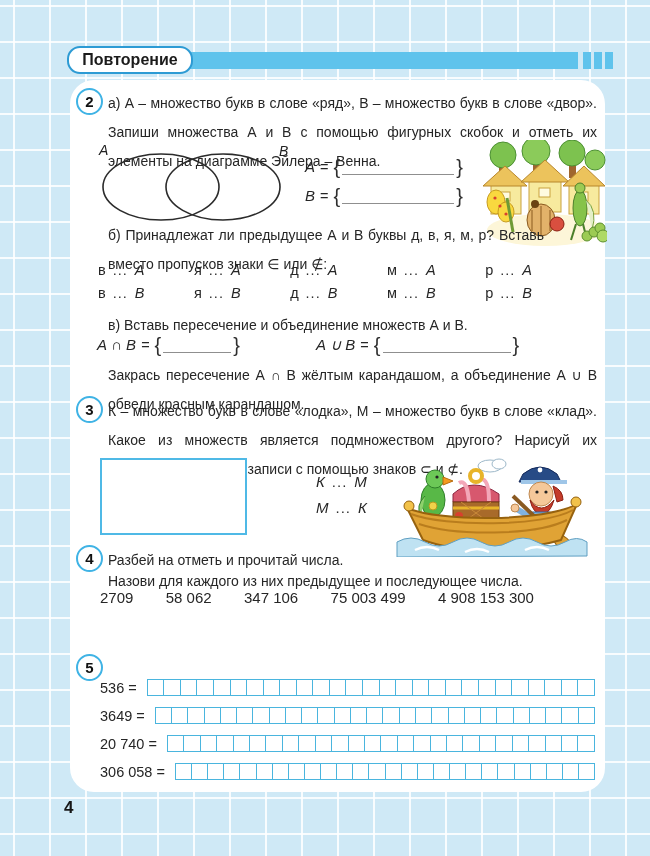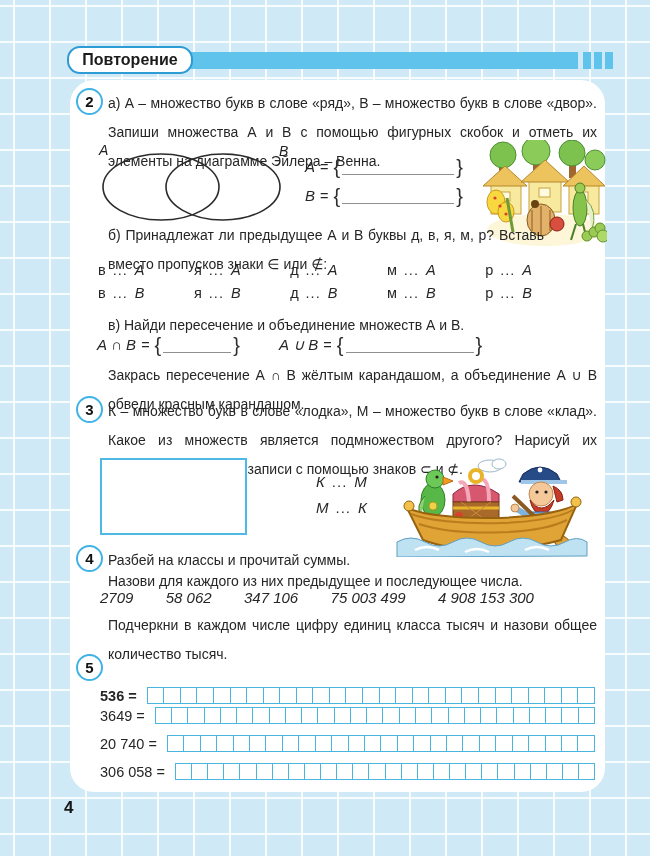"в) Найди пересечение и объединение" p.para { text: Найди -> Вставь }
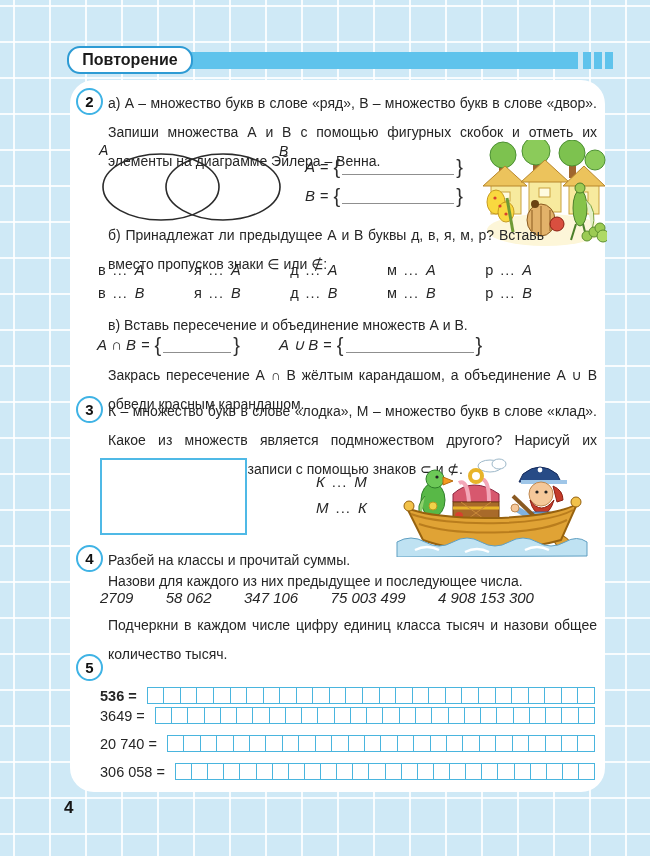"А ∪ В = {" span.eq-group { margin-left: 35px -> 72px }
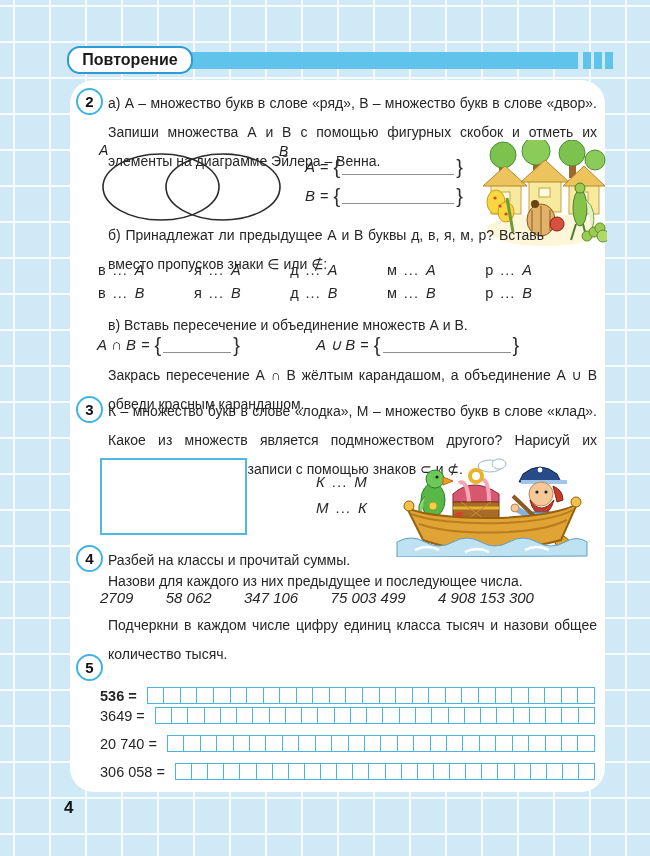"Разбей на классы и прочитай" p.para { text: классы и прочитай суммы -> отметь и прочитай числа }
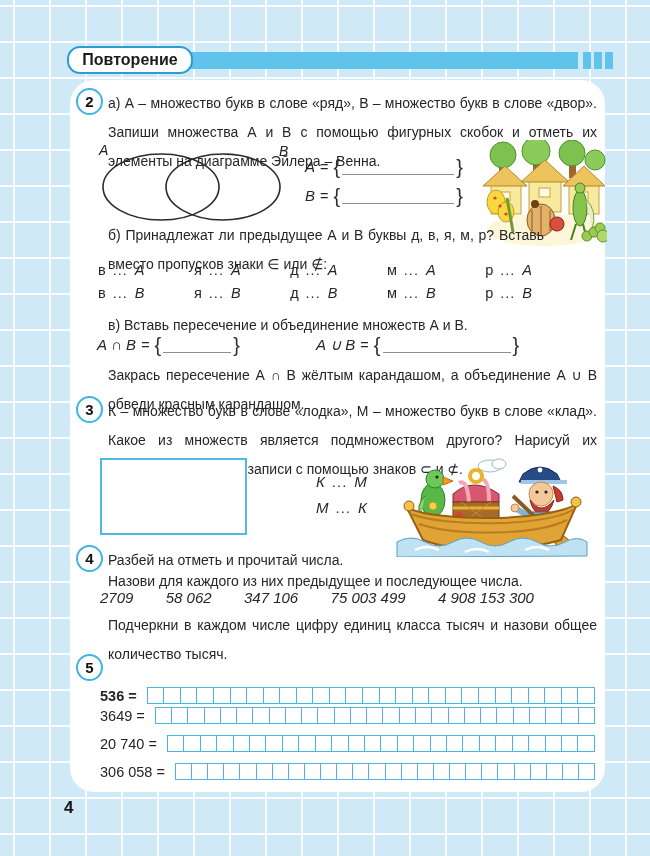"2709" .numbers-row { font-style: italic -> none }
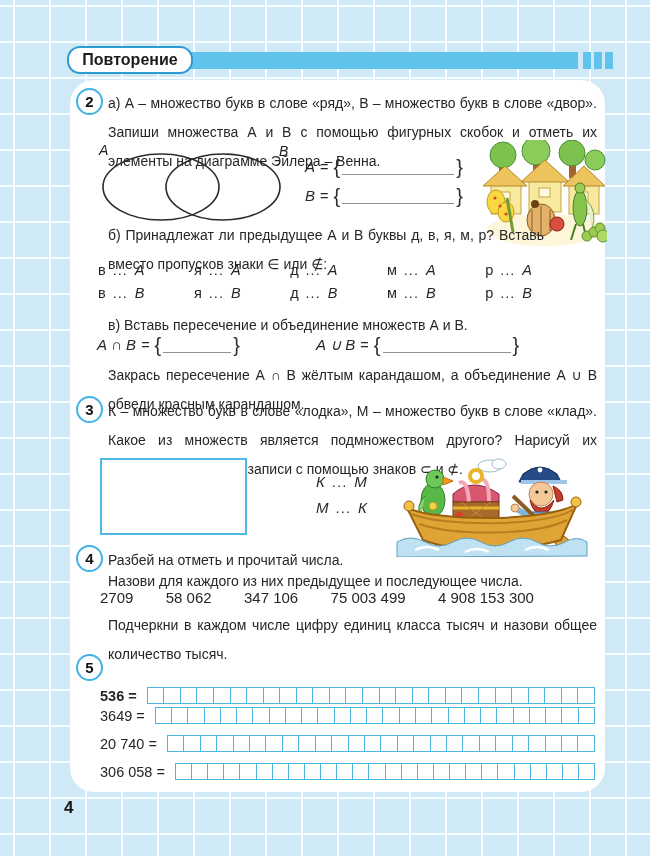"Подчеркни в каждом числе цифру" p.para { html: <p>Подчеркни в каждом числе цифру единиц класса тысяч и назови общее количество тысяч.</p> -> none }
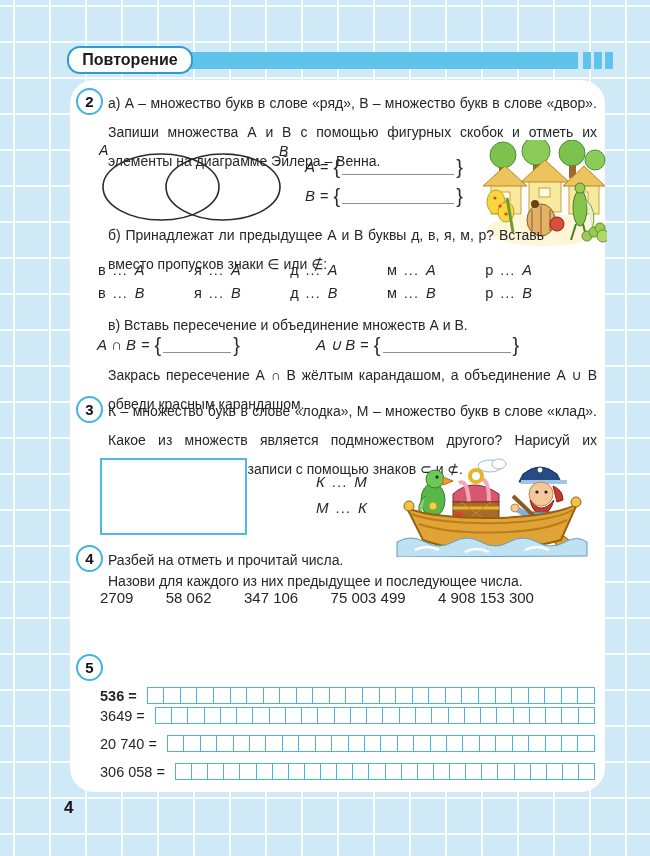"536 =" div.t5-row { font-weight: bold -> none; top: 8px -> 0px }
